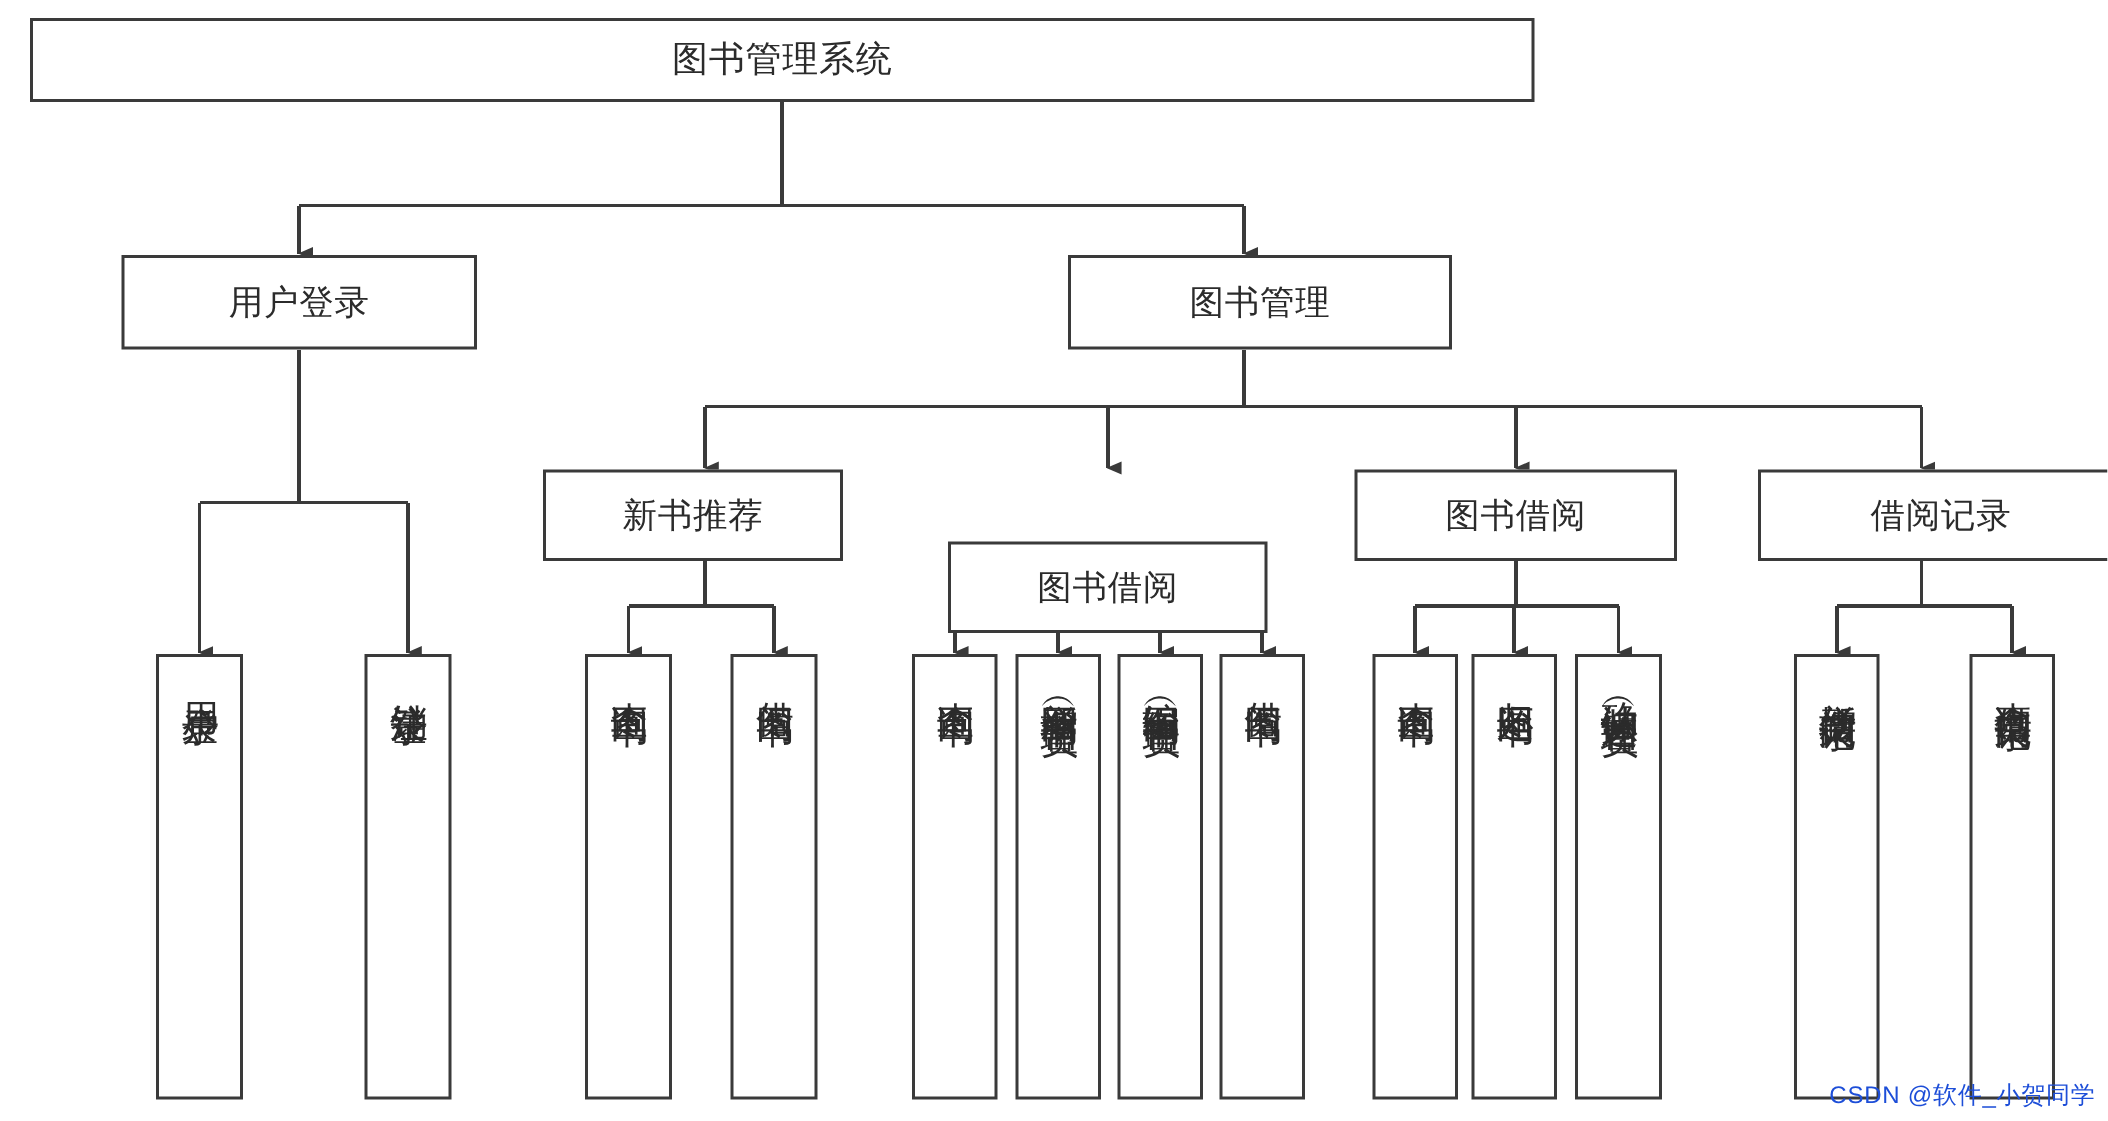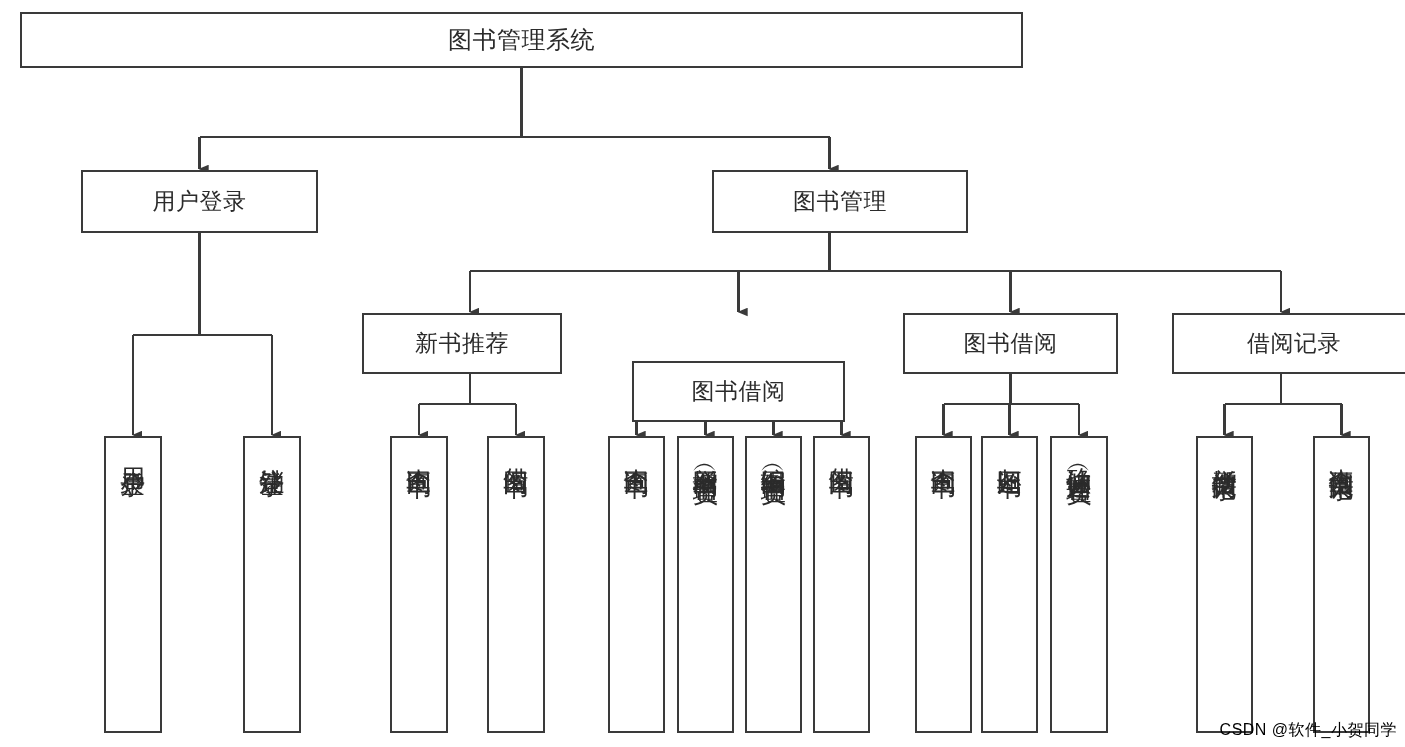"CSDN @软件_小贺同学" #watermark { color: #000000 -> #1d4ed8 }
